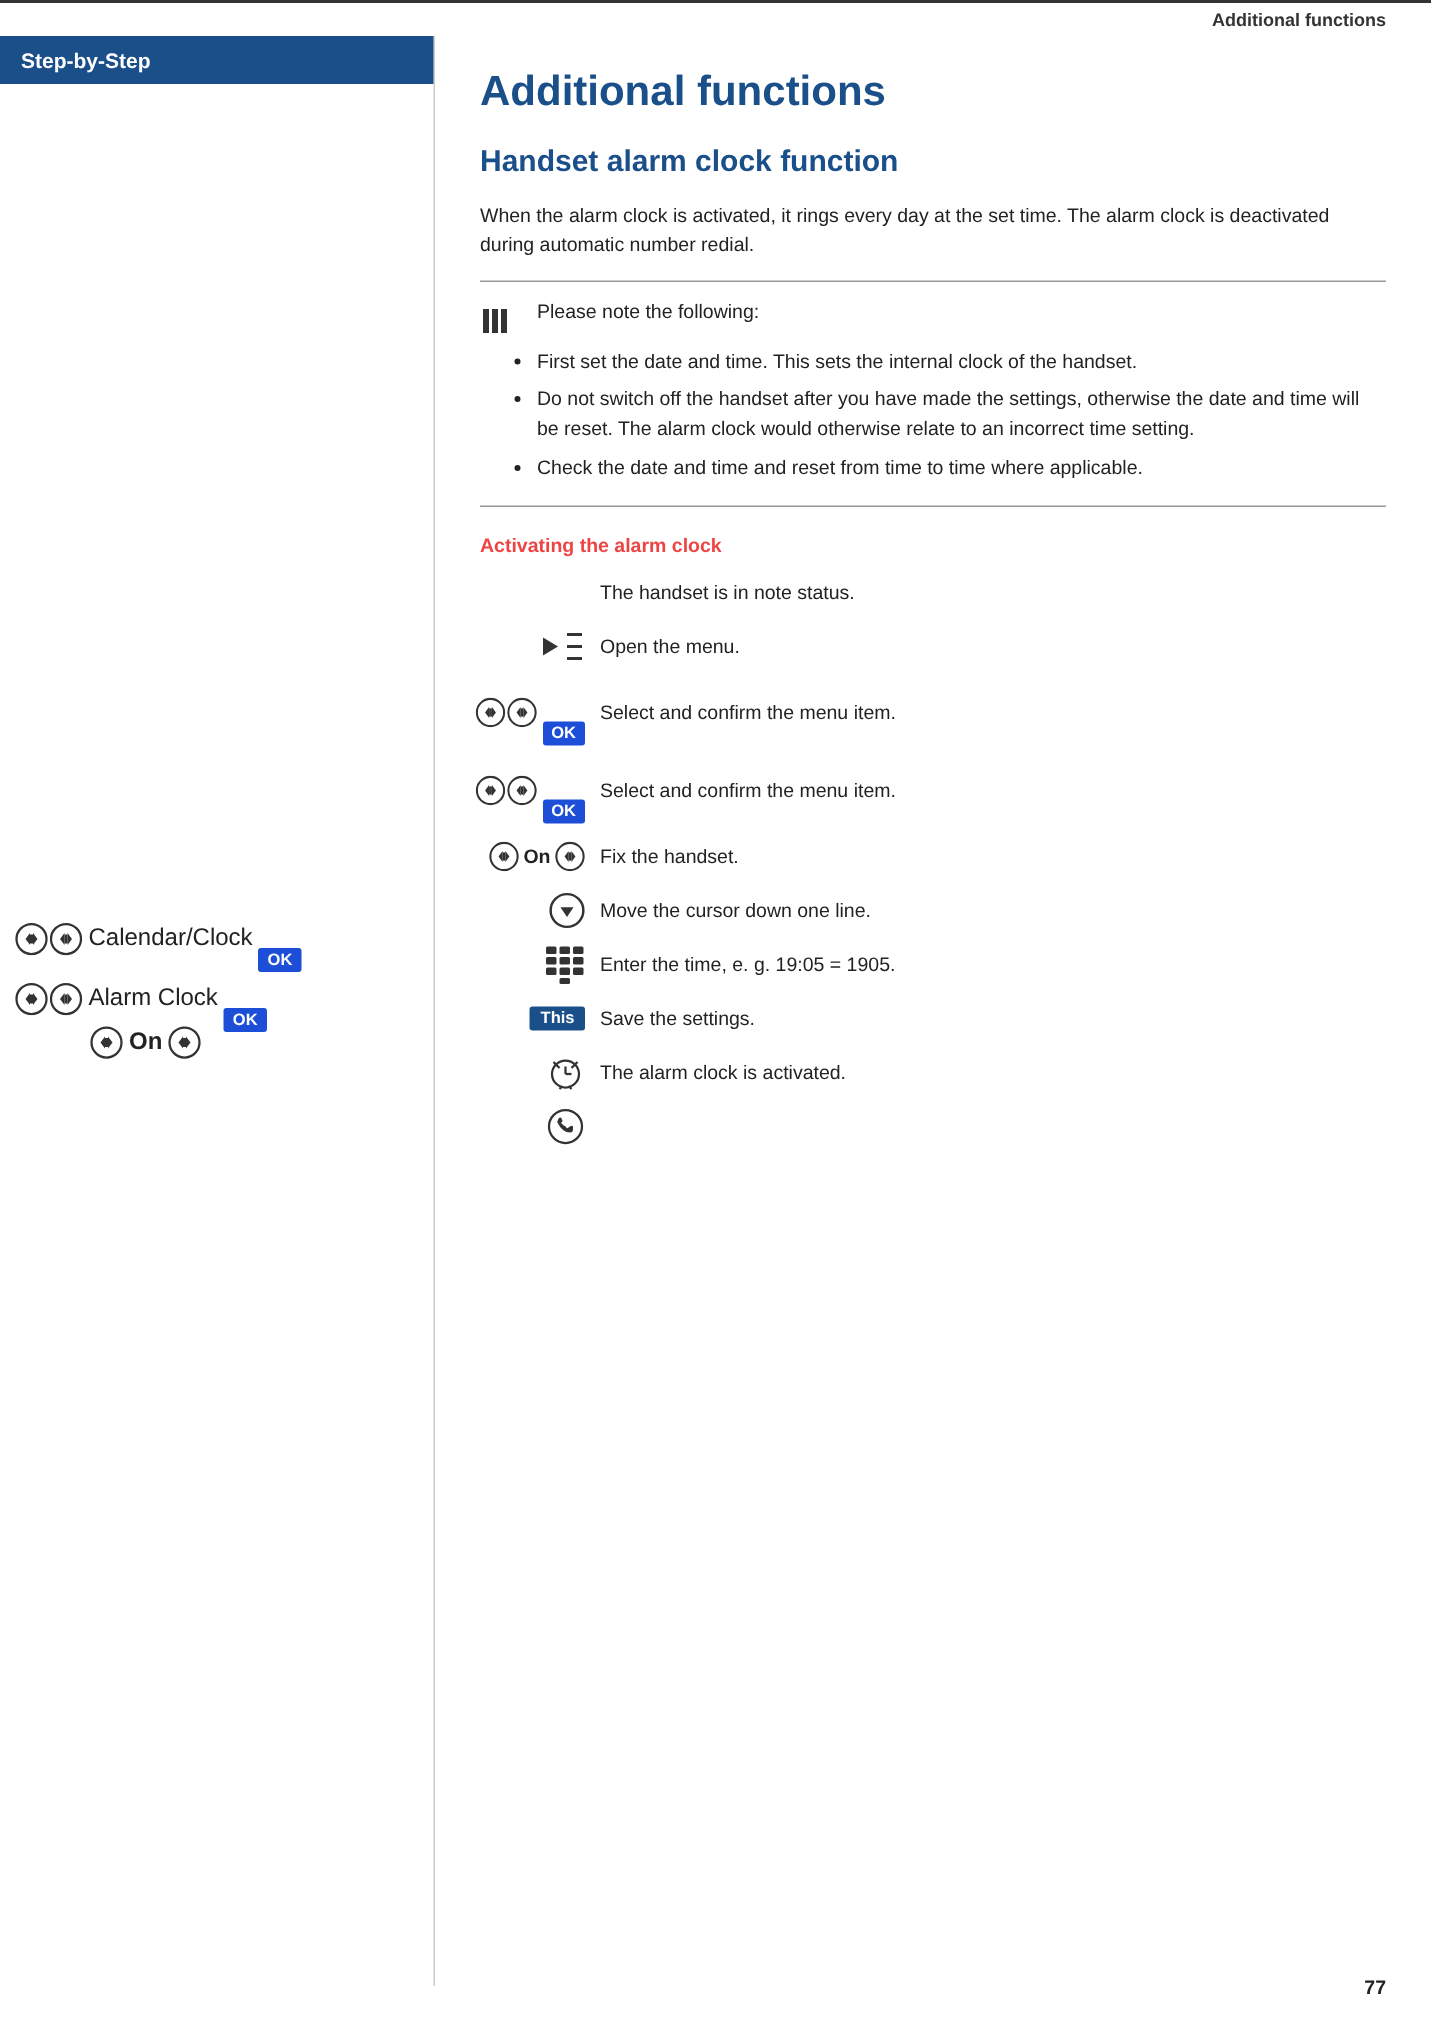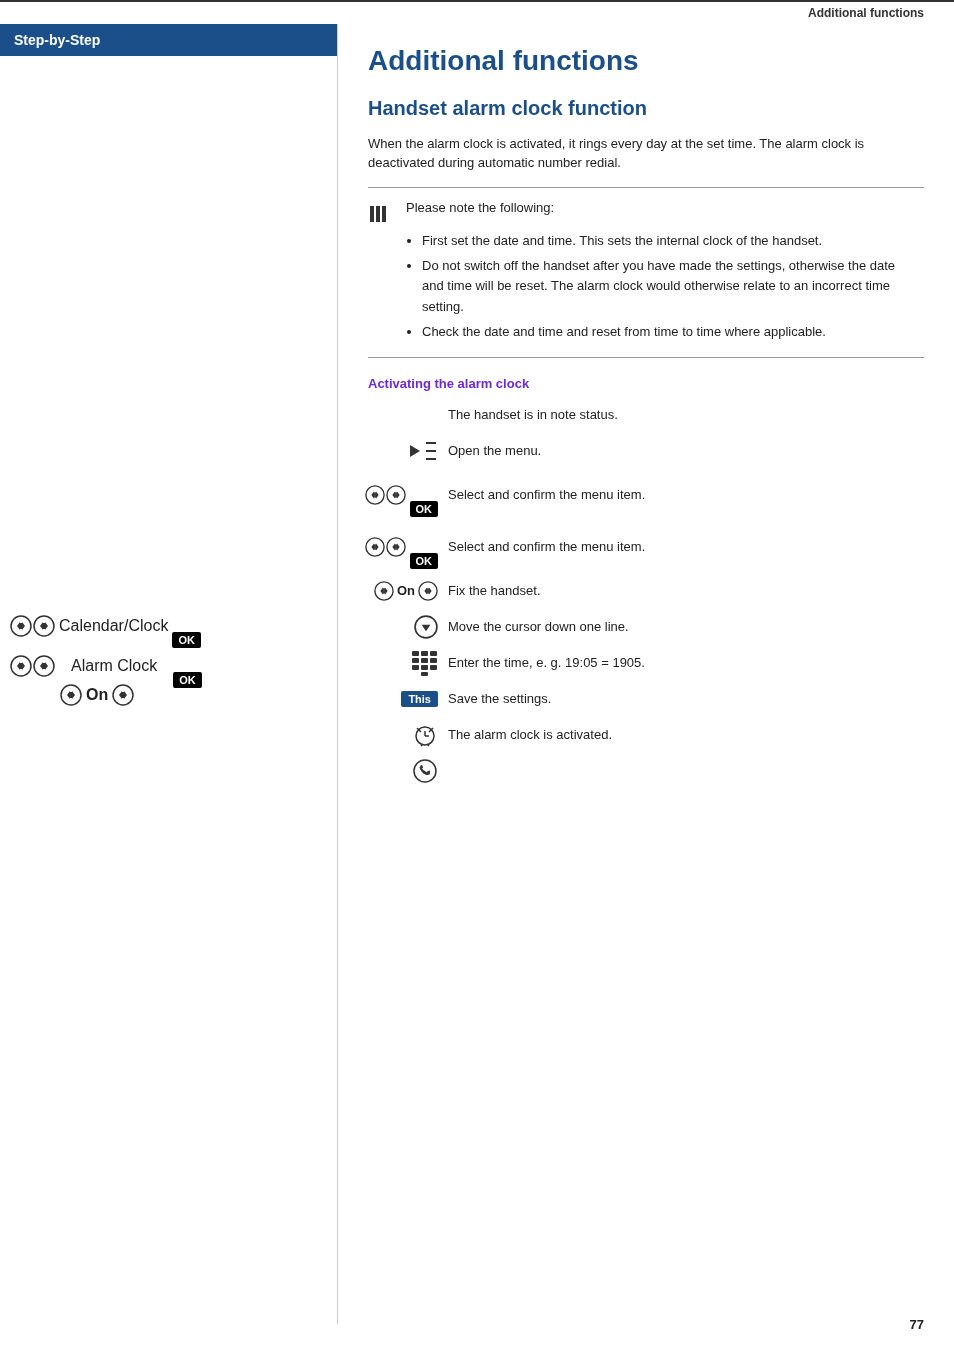"Step-by-Step" .sidebar { width: 338px -> 290px }
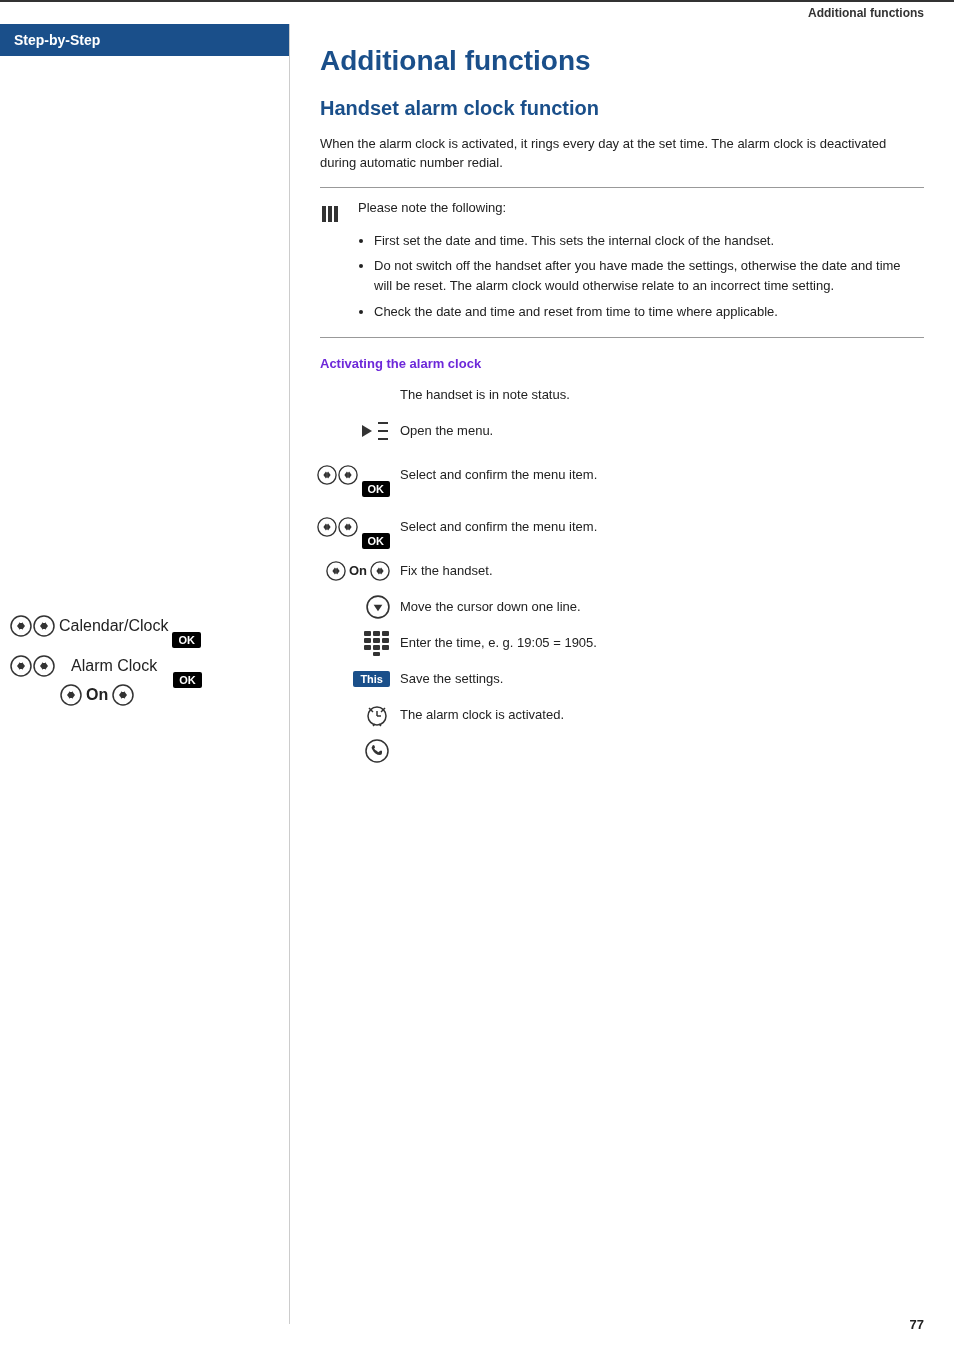"First set the date and" .note-list { margin-left: 16px -> none }
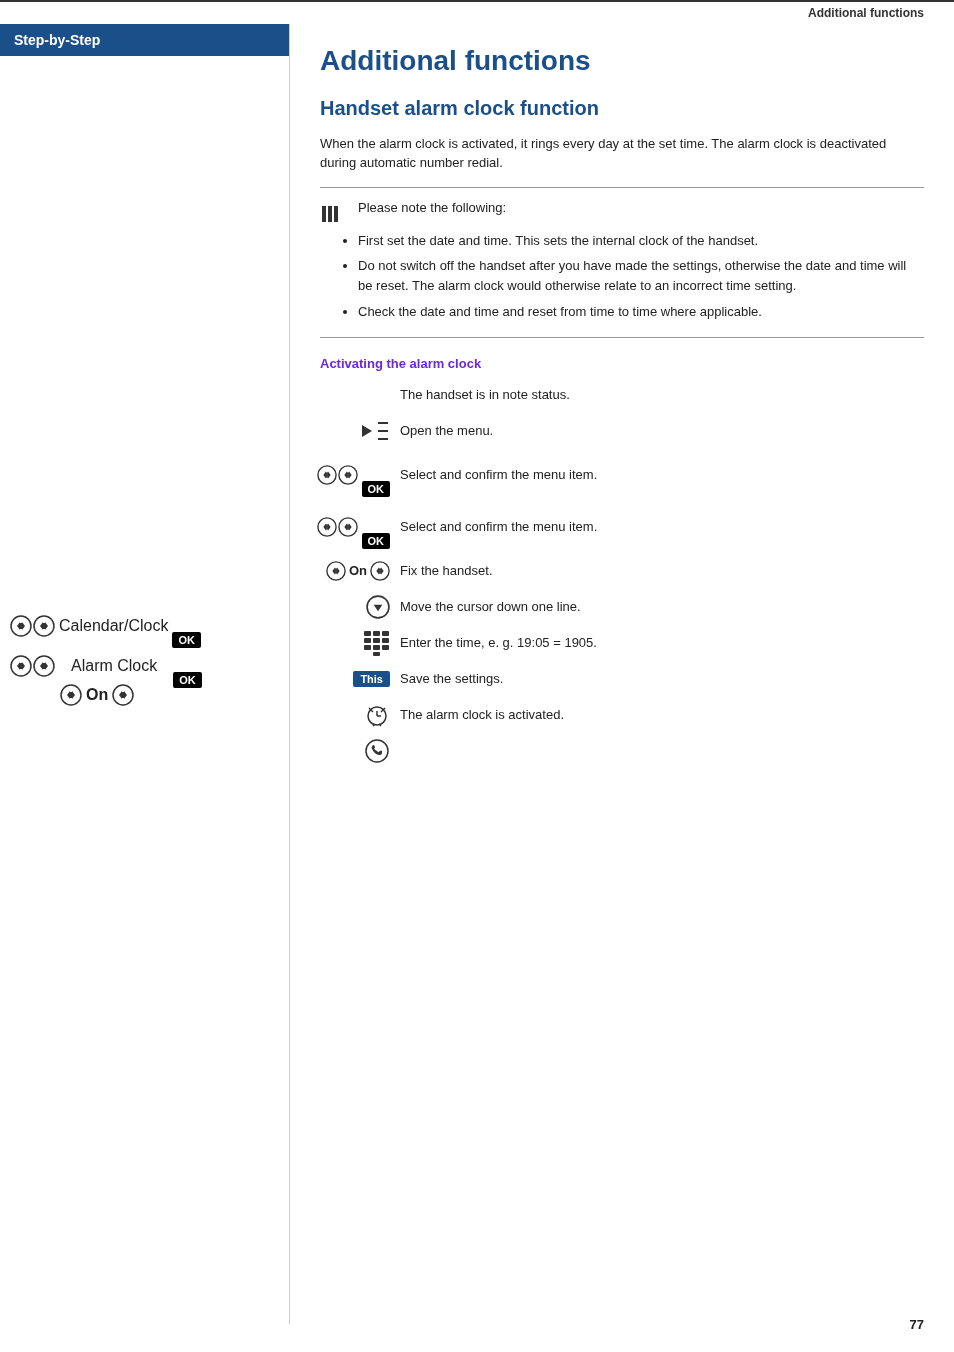"Activating the alarm clock" .subsection-title { color: #6d28d9 -> #ef4444 }
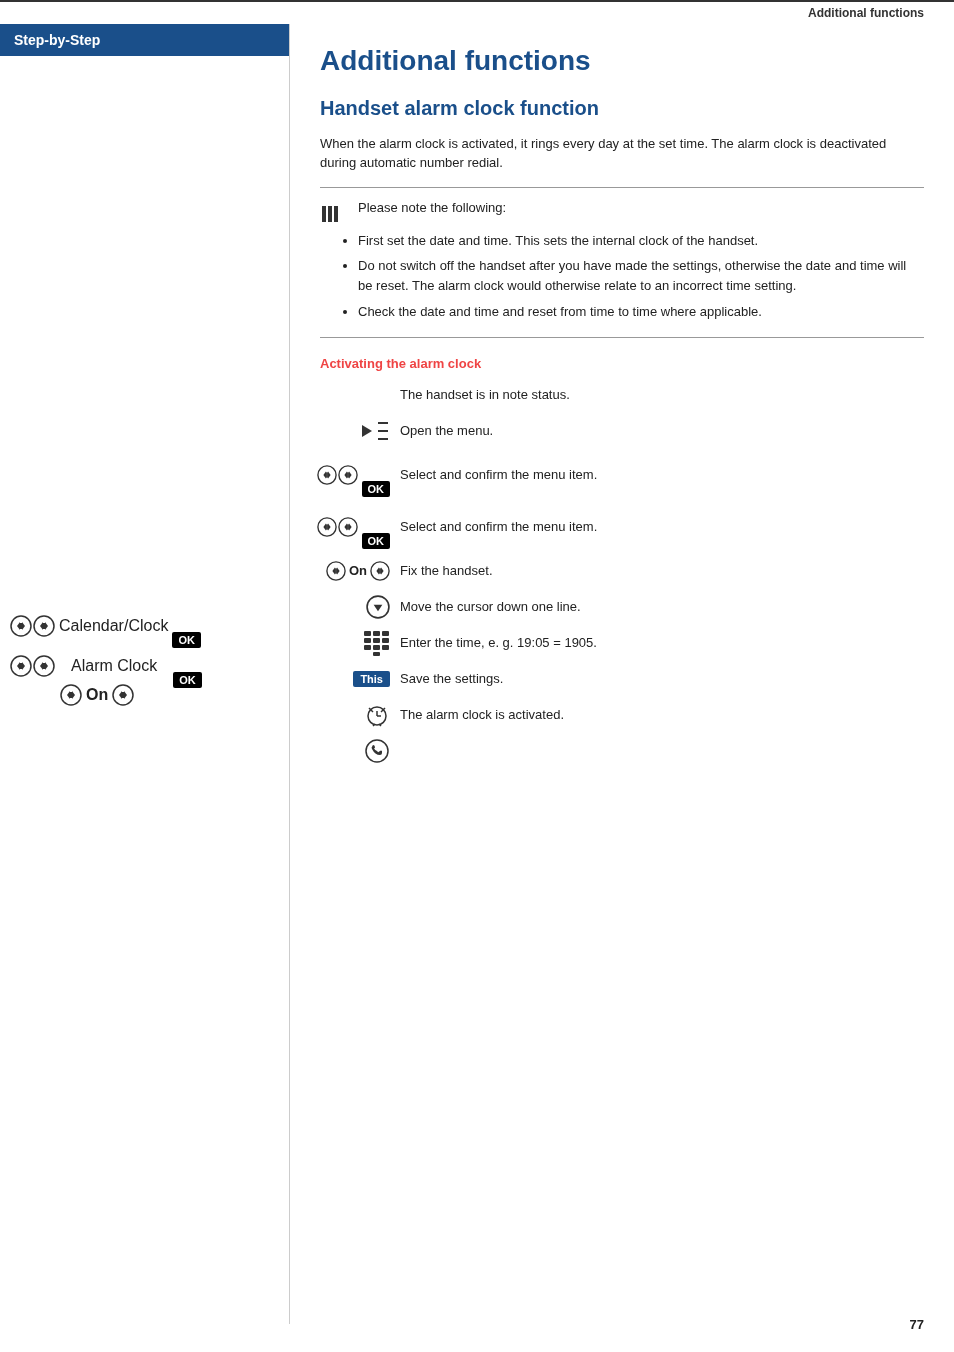"OK" .ok-btn { background: #000000 -> #1d4ed8 }
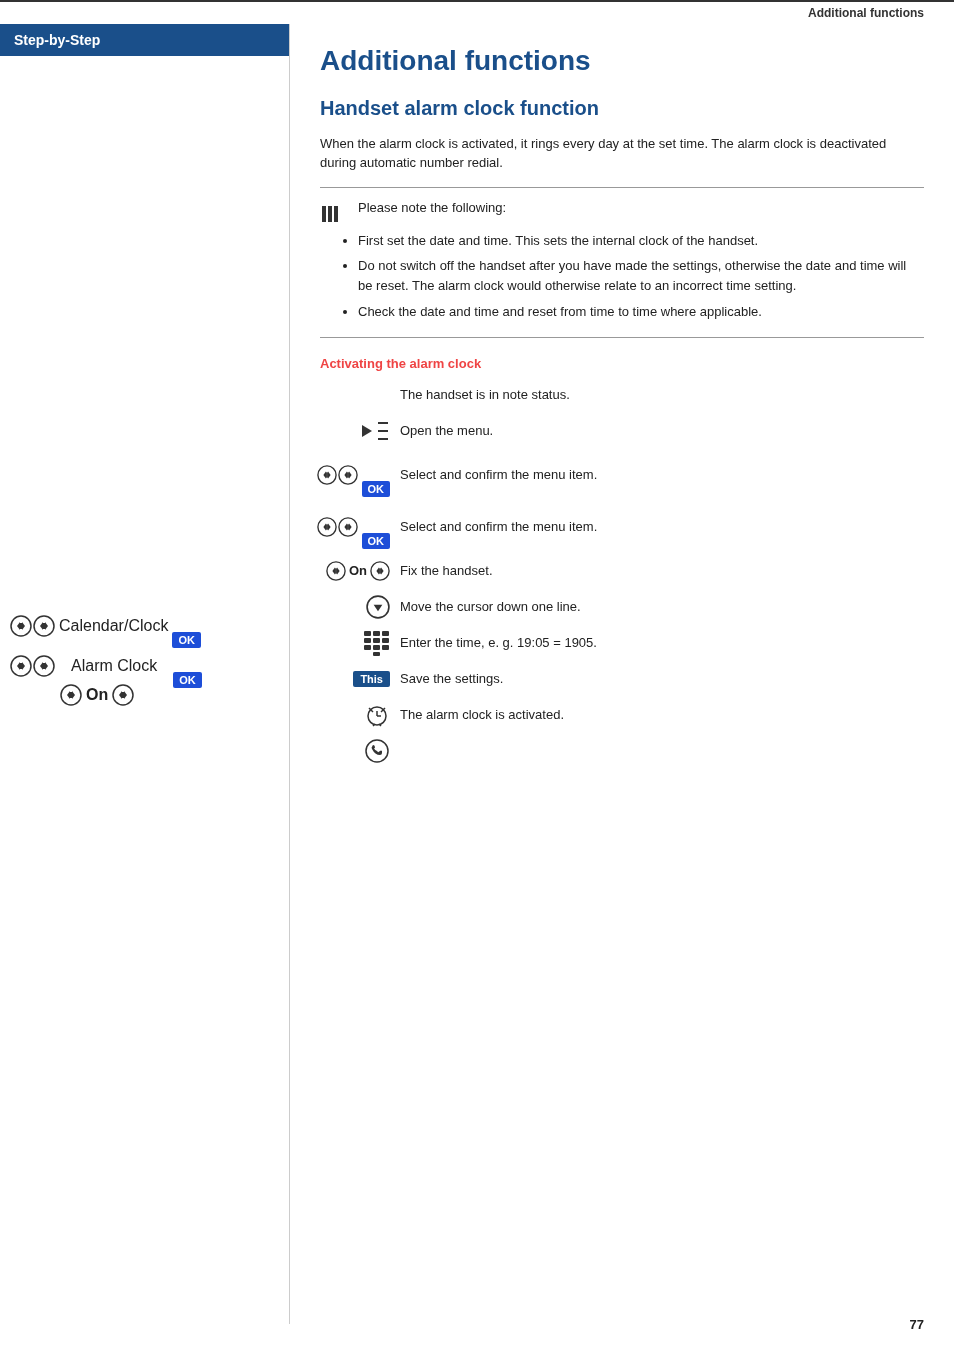"Alarm Clock" .sidebar-row-alarm { gap: 16px -> 4px }
